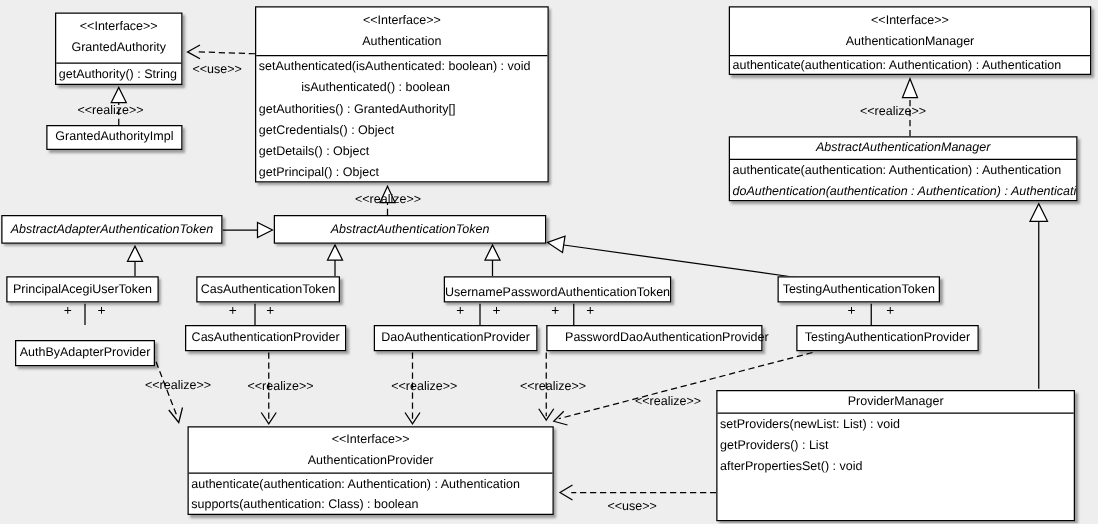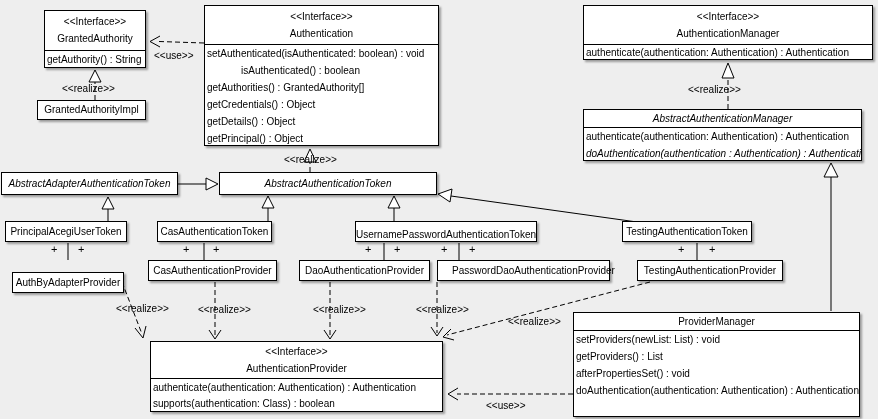"doAuthentication(authentication:" div.mrow { html: <div>doAuthentication(authentication: Authentication) : Authentication</div> -> none }
